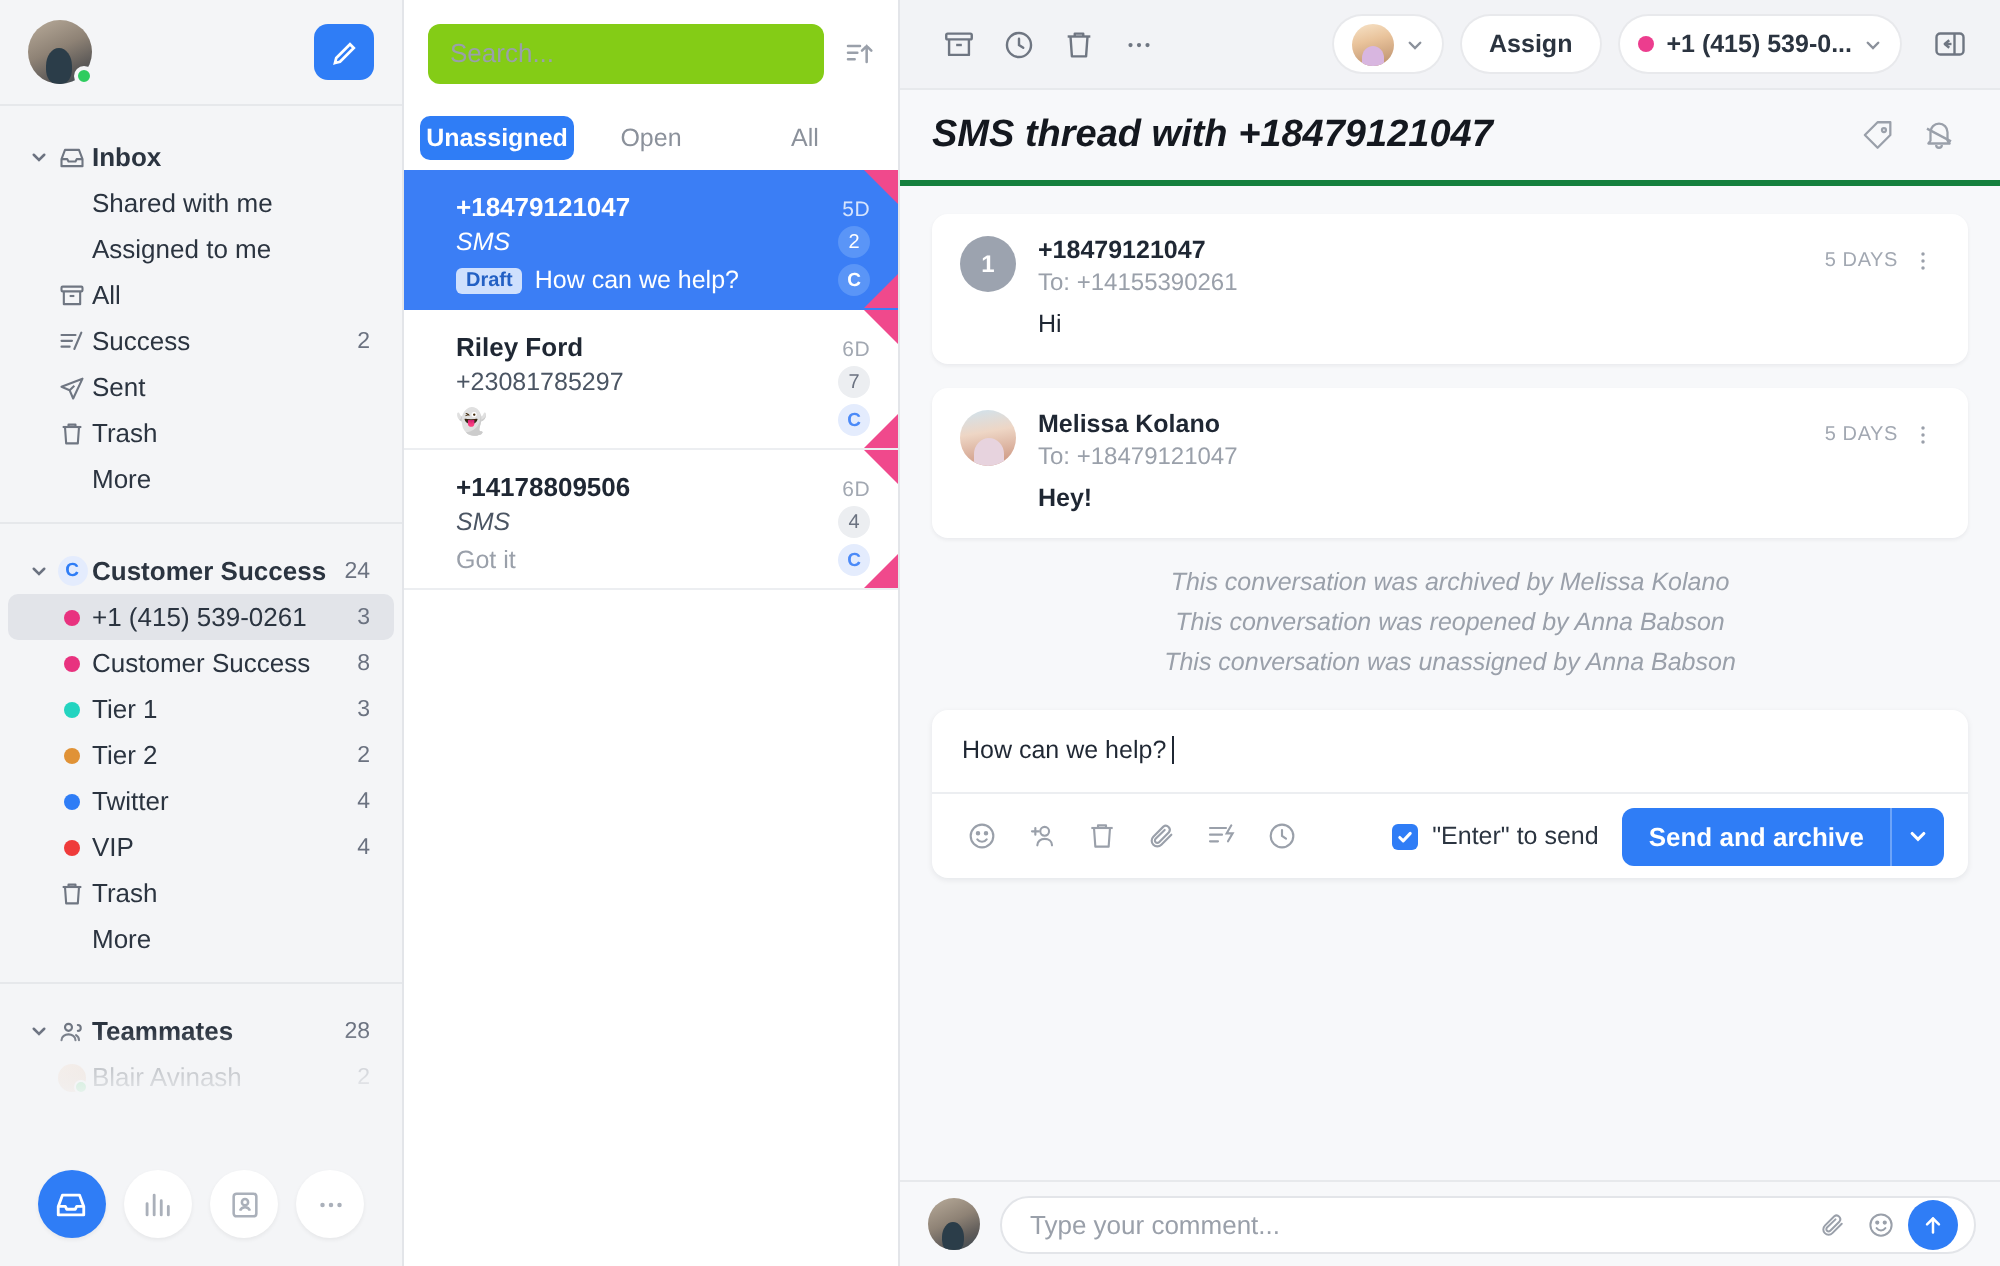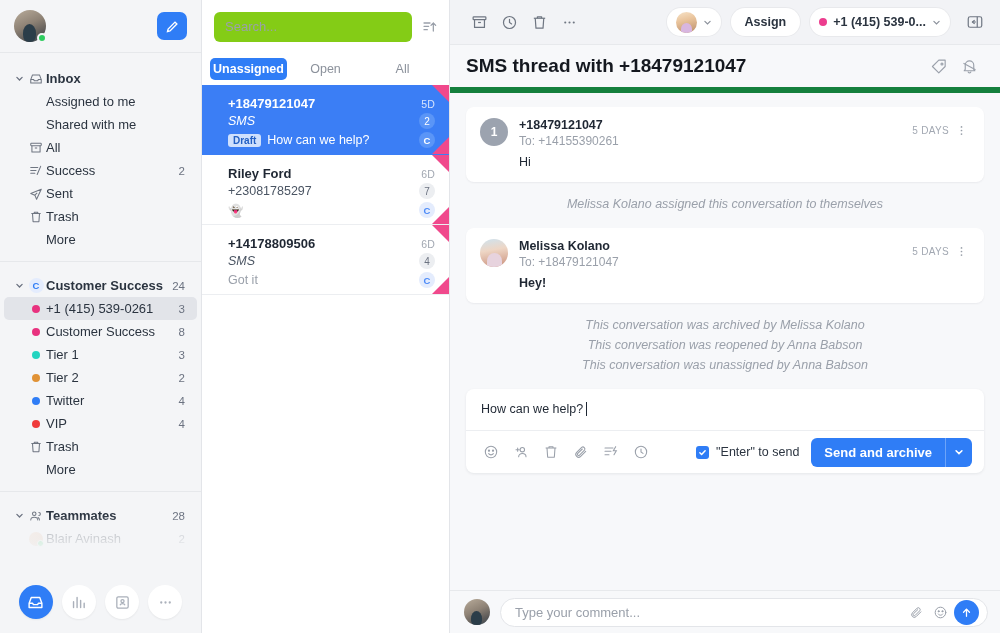"SMS thread with +18479121047" .thread-head { border-bottom: 6px solid #15803d -> 3px solid #15803d; font-style: none -> italic }
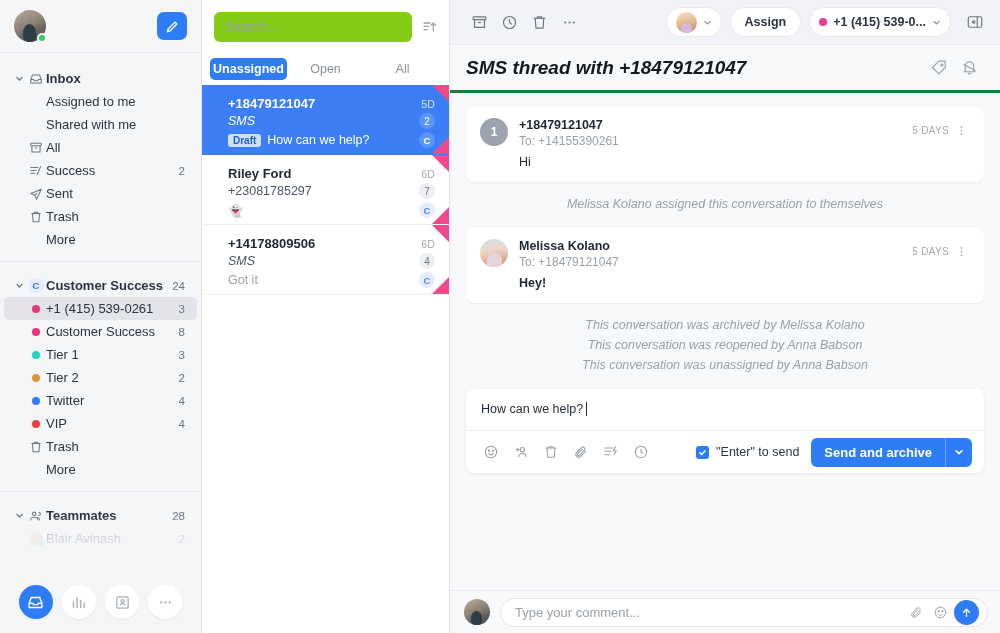"Assigned to me" div.sb-row { order: before "Shared with me" -> after "Shared with me" }
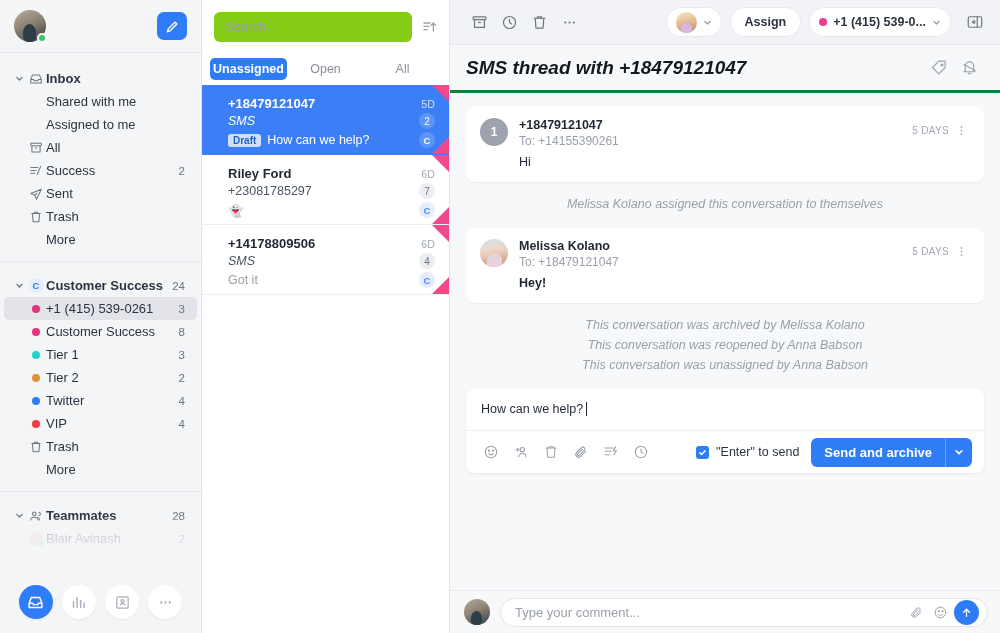"Melissa Kolano assigned this" div.sysblock { html: <div> <div>Melissa Kolano assigned this conversation to themselves</div> </div> -> none }
